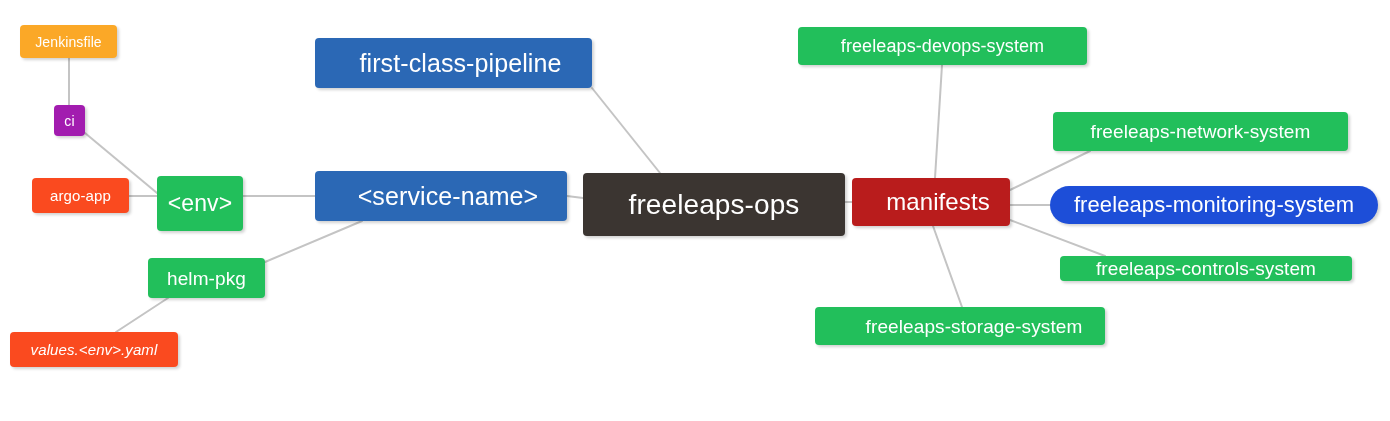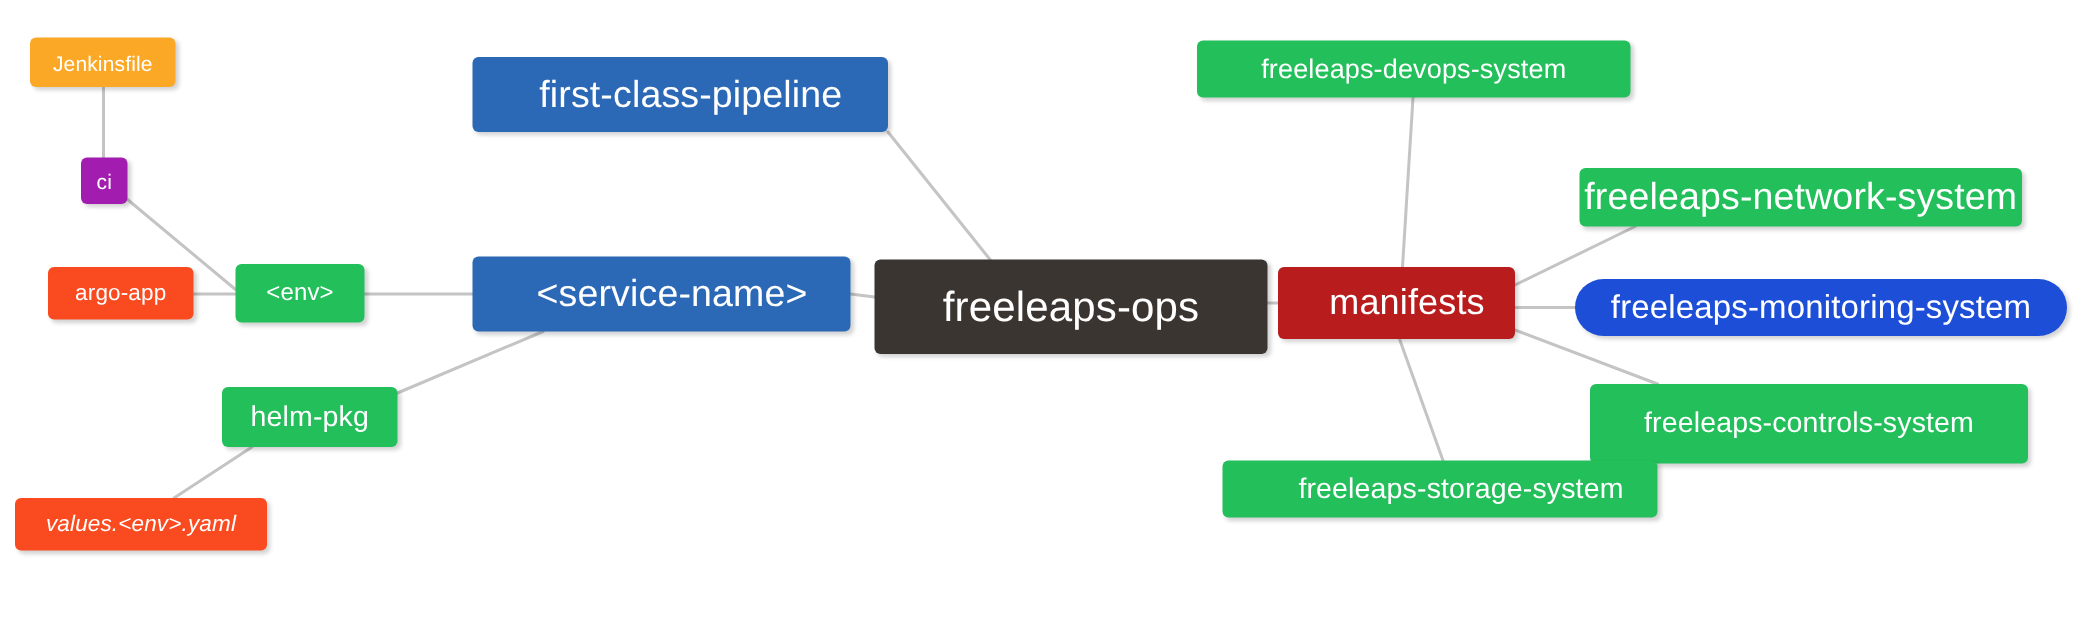"freeleaps-network-system" div.node { font-size: 25px -> 19px }
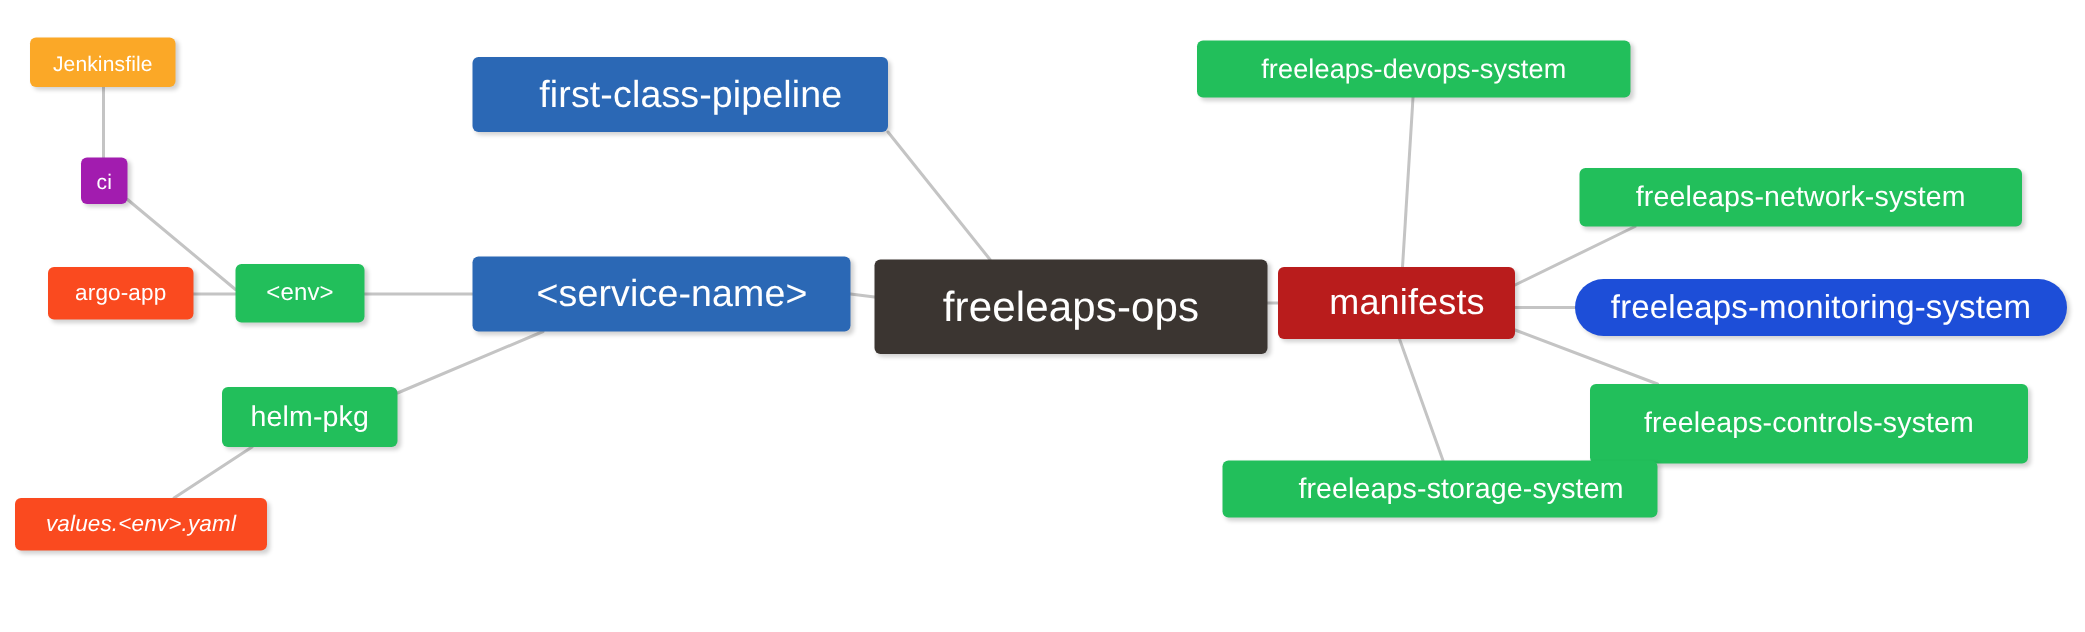"<env>" div.node { font-size: 16px -> 23px; height: 39px -> 55px }
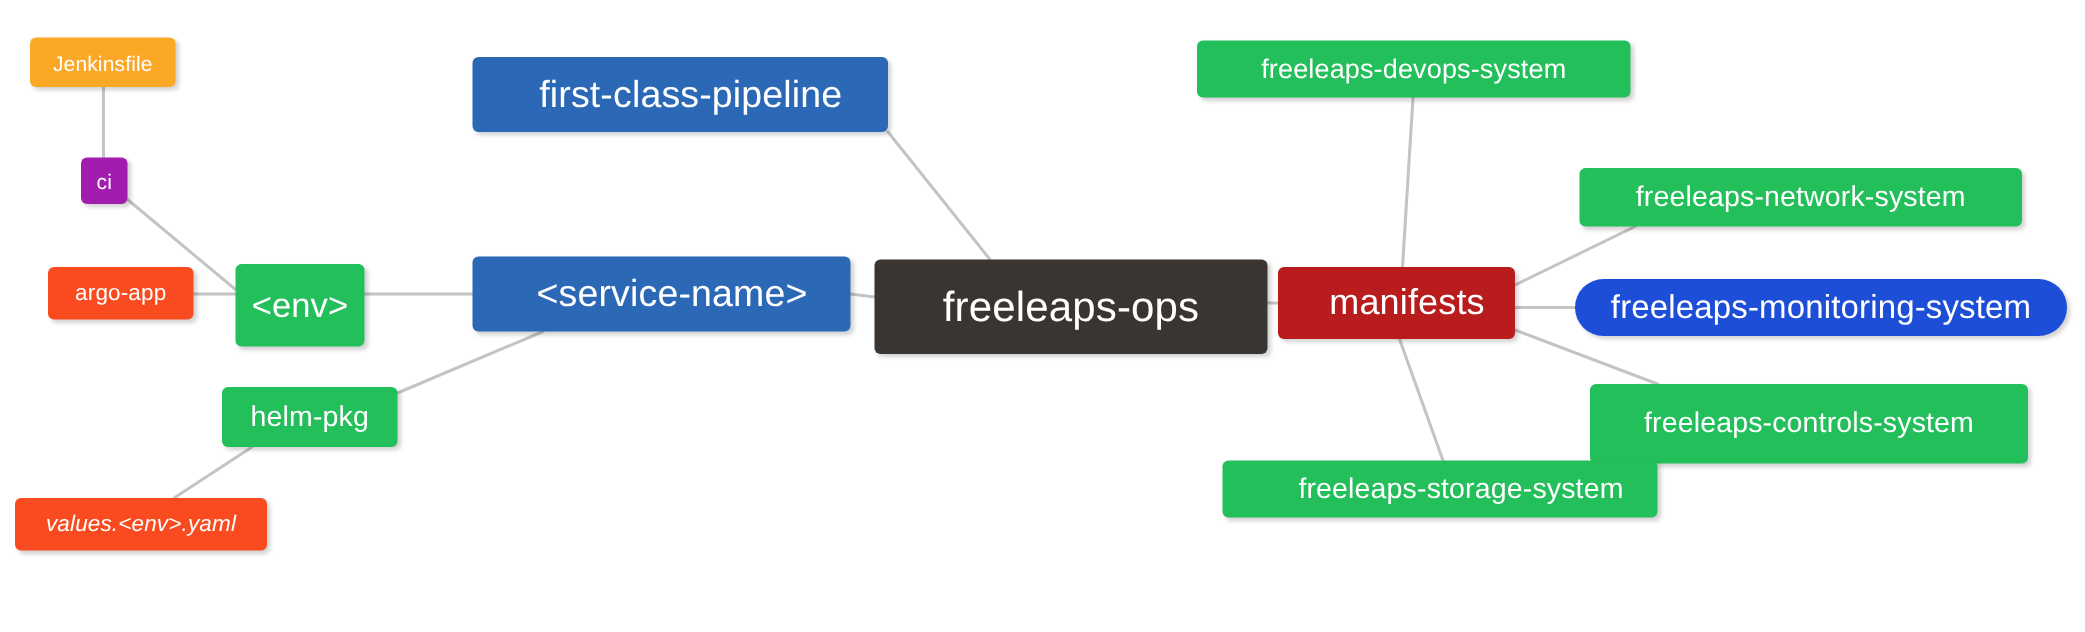"freeleaps-controls-system" div.node { height: 53px -> 25px }
